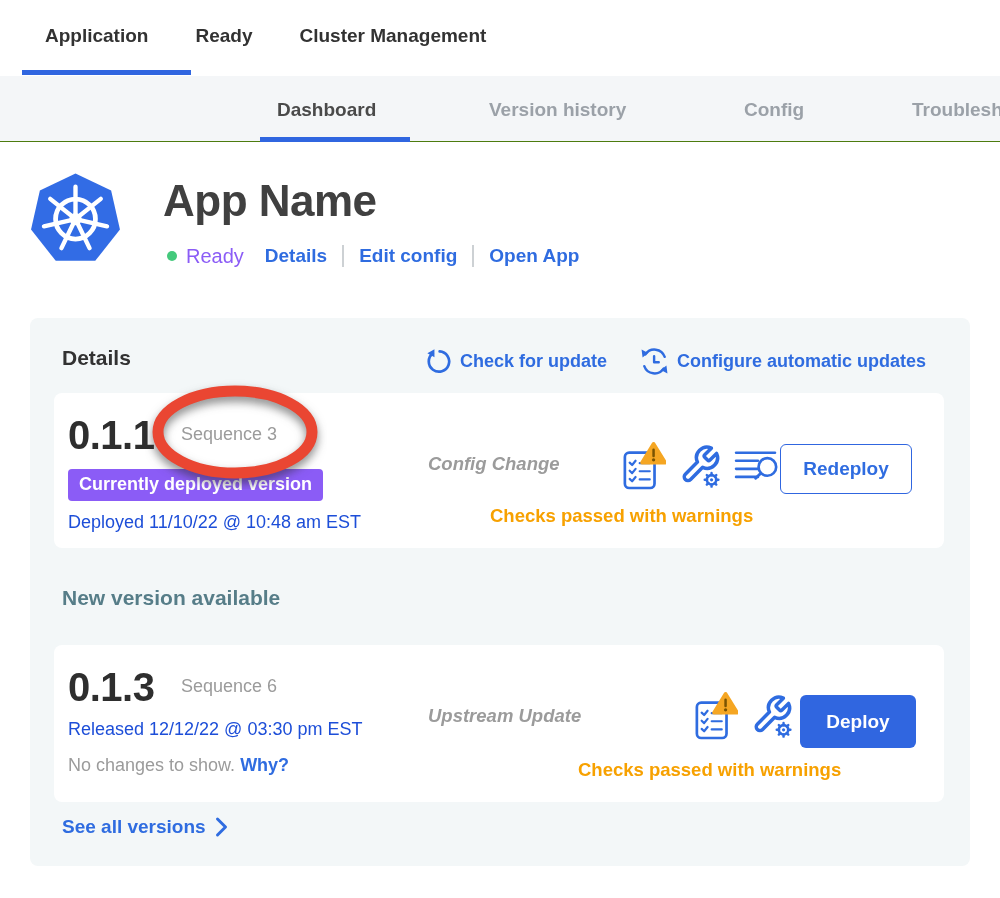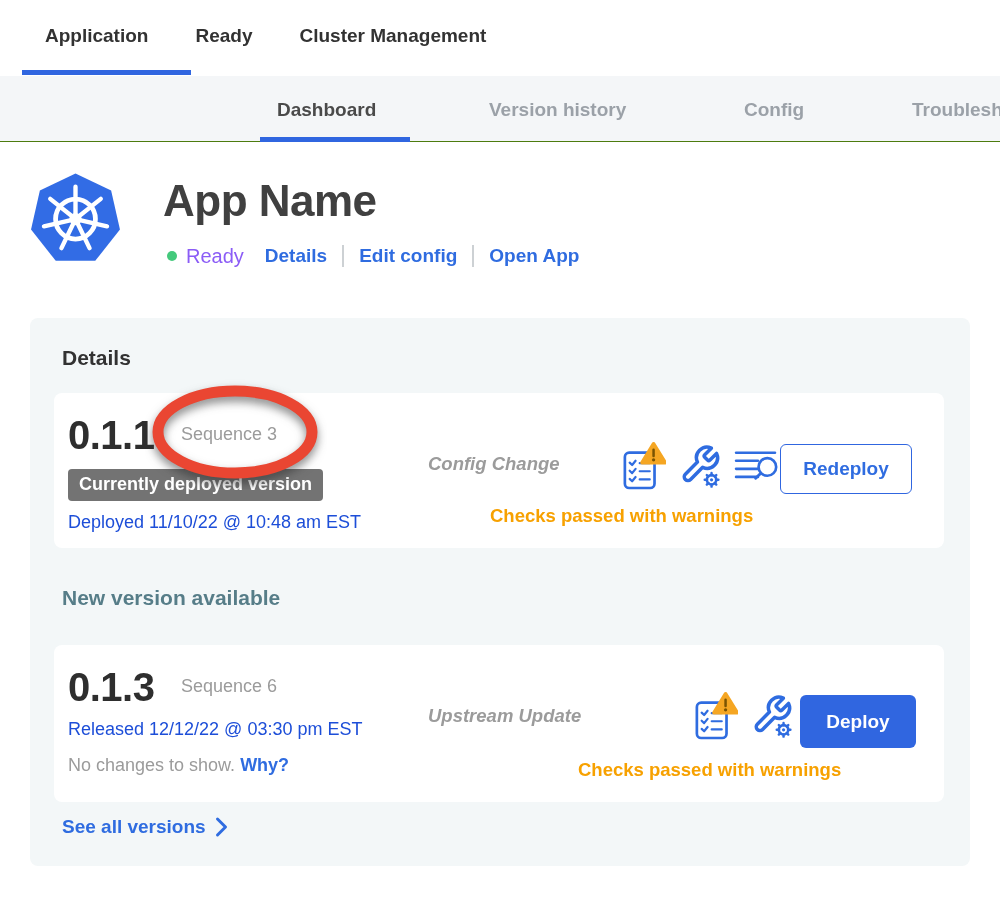"Check for update" div.panel-actions { html: none -> <div> <div> <svg> <path></path> <polygon></polygon> </svg> <span>Check for update</span> </div> <div> <svg> <path></path> <path></path> <polygon></polygon> <polygon></polygon> <polyline></polyline> </svg> <span>Configure automatic updates</span> </div> </div> }
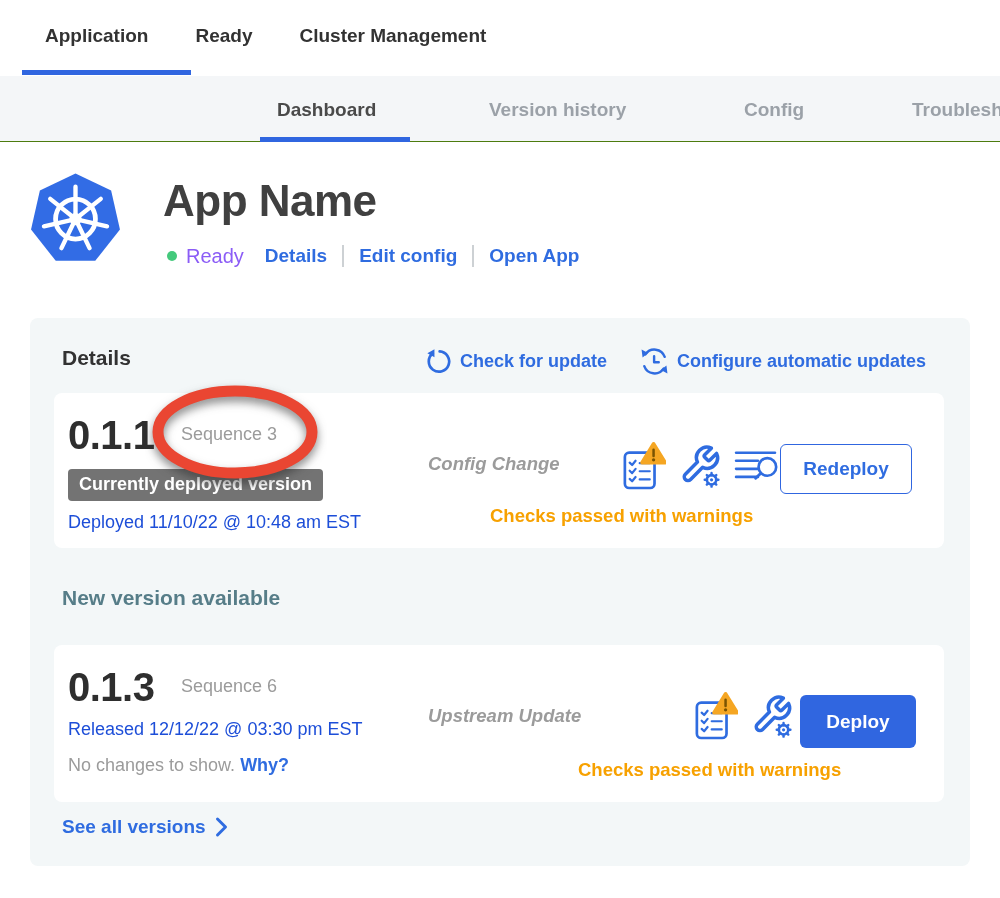"Currently deployed version" .vbadge { background: #737373 -> #8b5cf6 }
